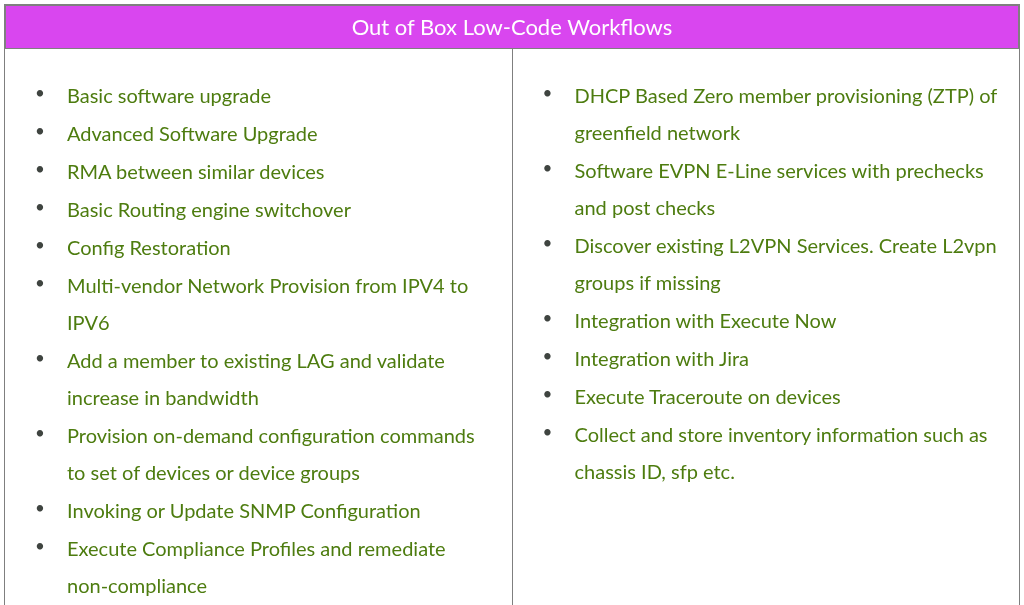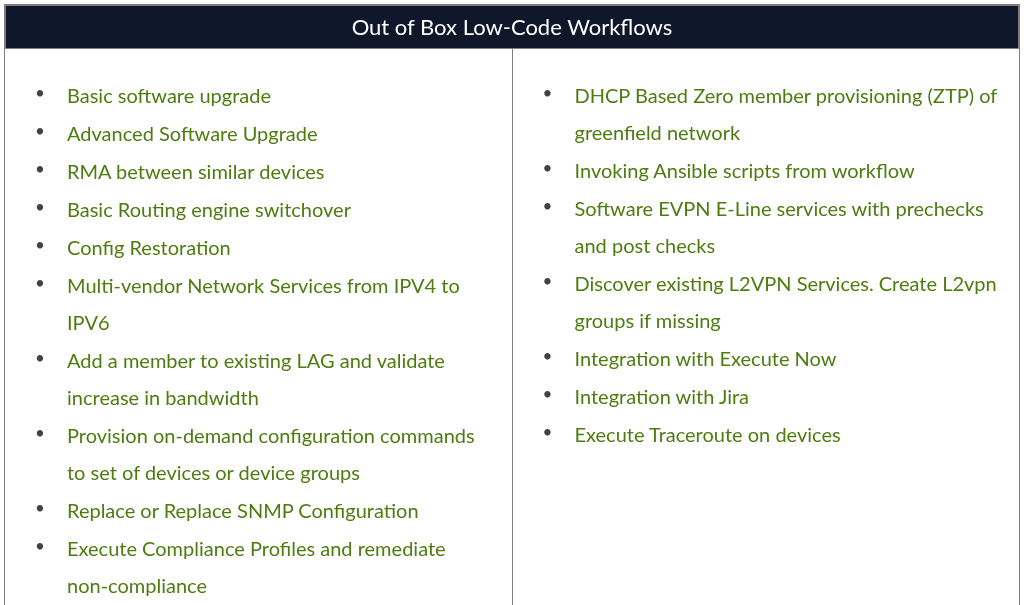"Out of Box Low-Code Workflows" .header-row { background: #0f172a -> #d946ef }
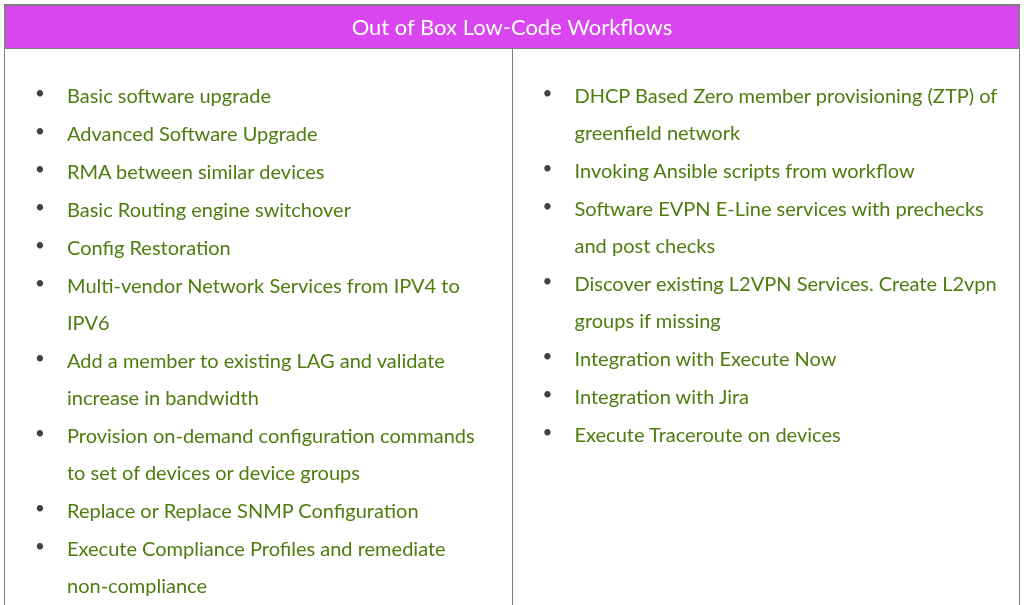"Invoking Ansible scripts from workflow" li { html: <li>Invoking Ansible scripts from workflow</li> -> none }
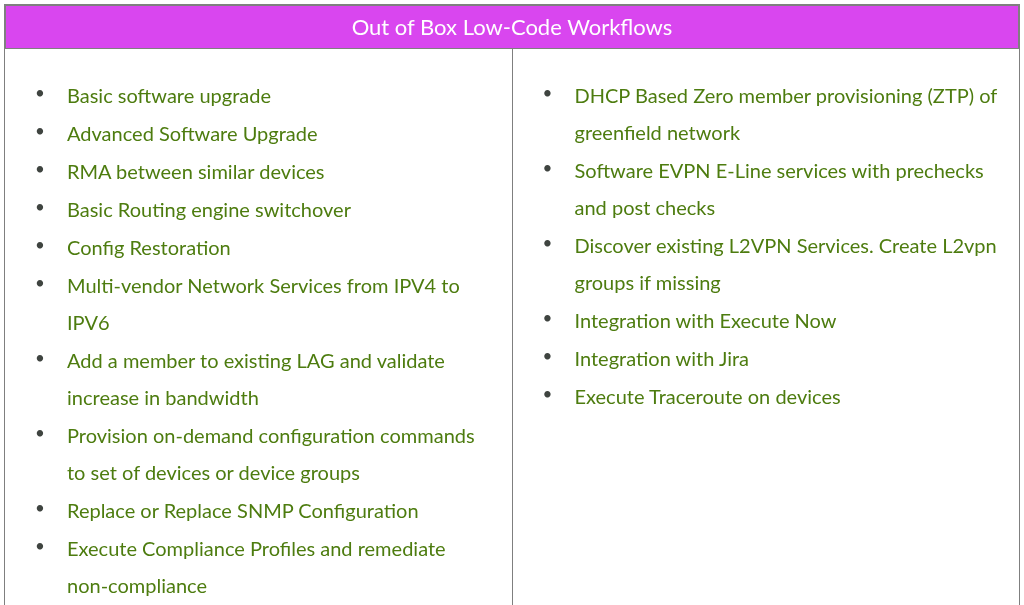"Multi-vendor Network Services from IPV4" li { text: Services -> Provision }
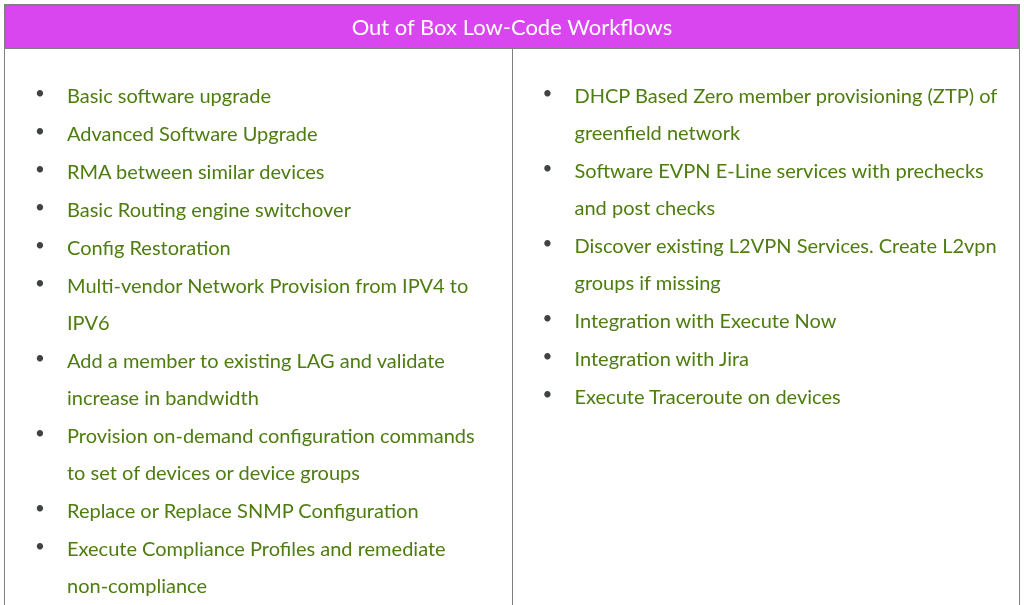"Collect and store inventory information" li { html: none -> <li>Collect and store inventory information such as chassis ID, sfp etc.</li> }
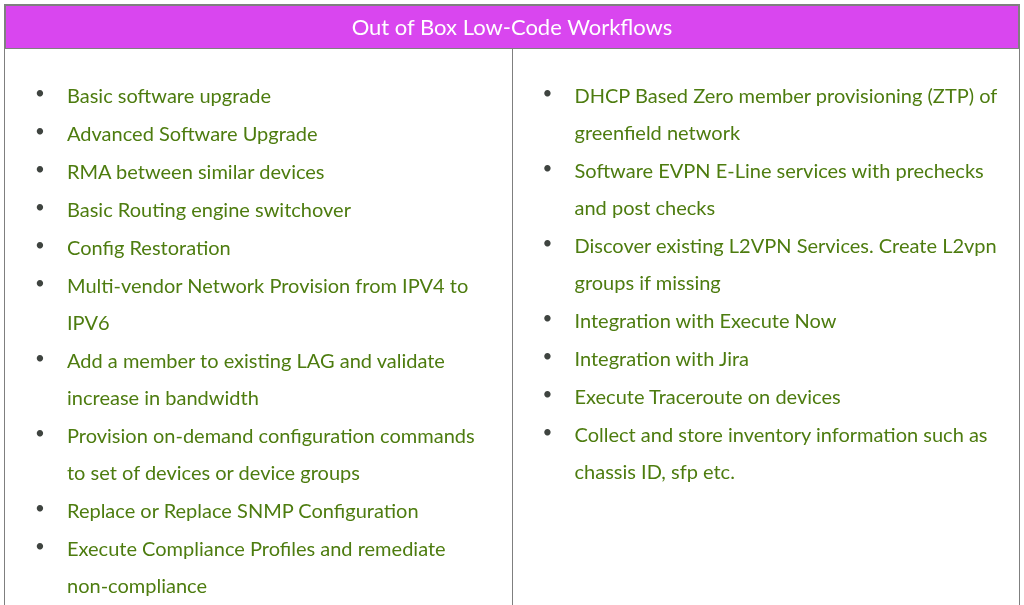"Replace or Replace SNMP Configuration" li { text: Replace or Replace -> Invoking or Update }
